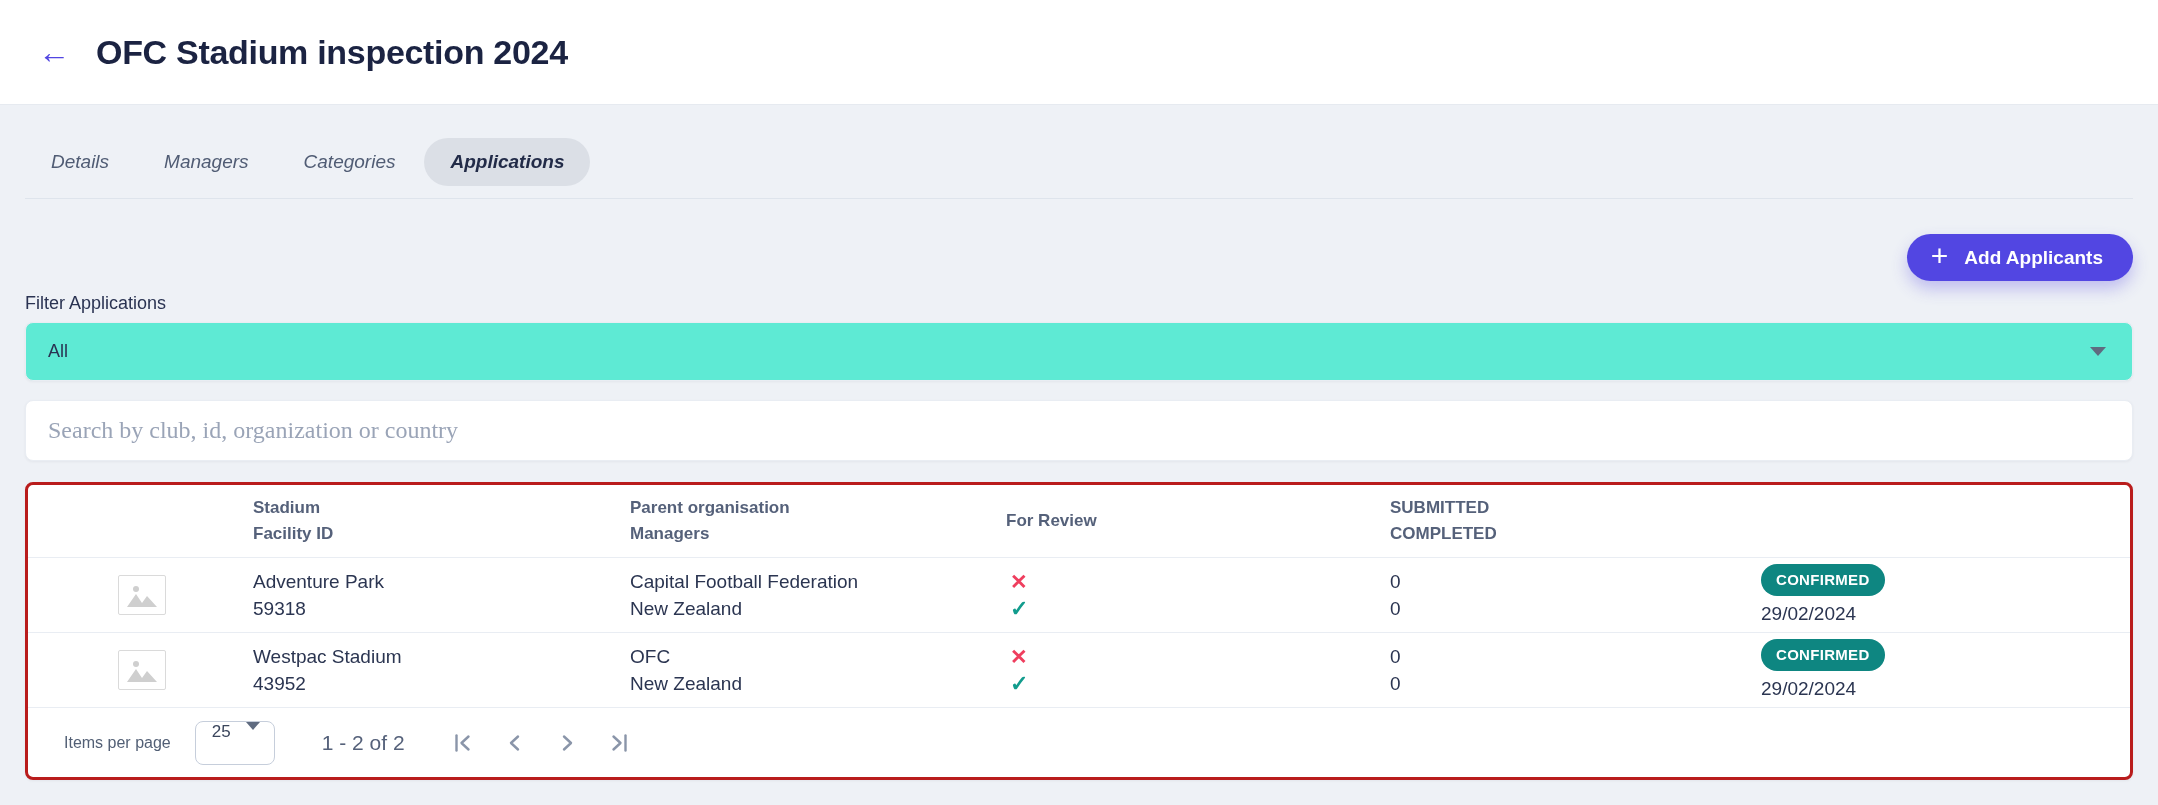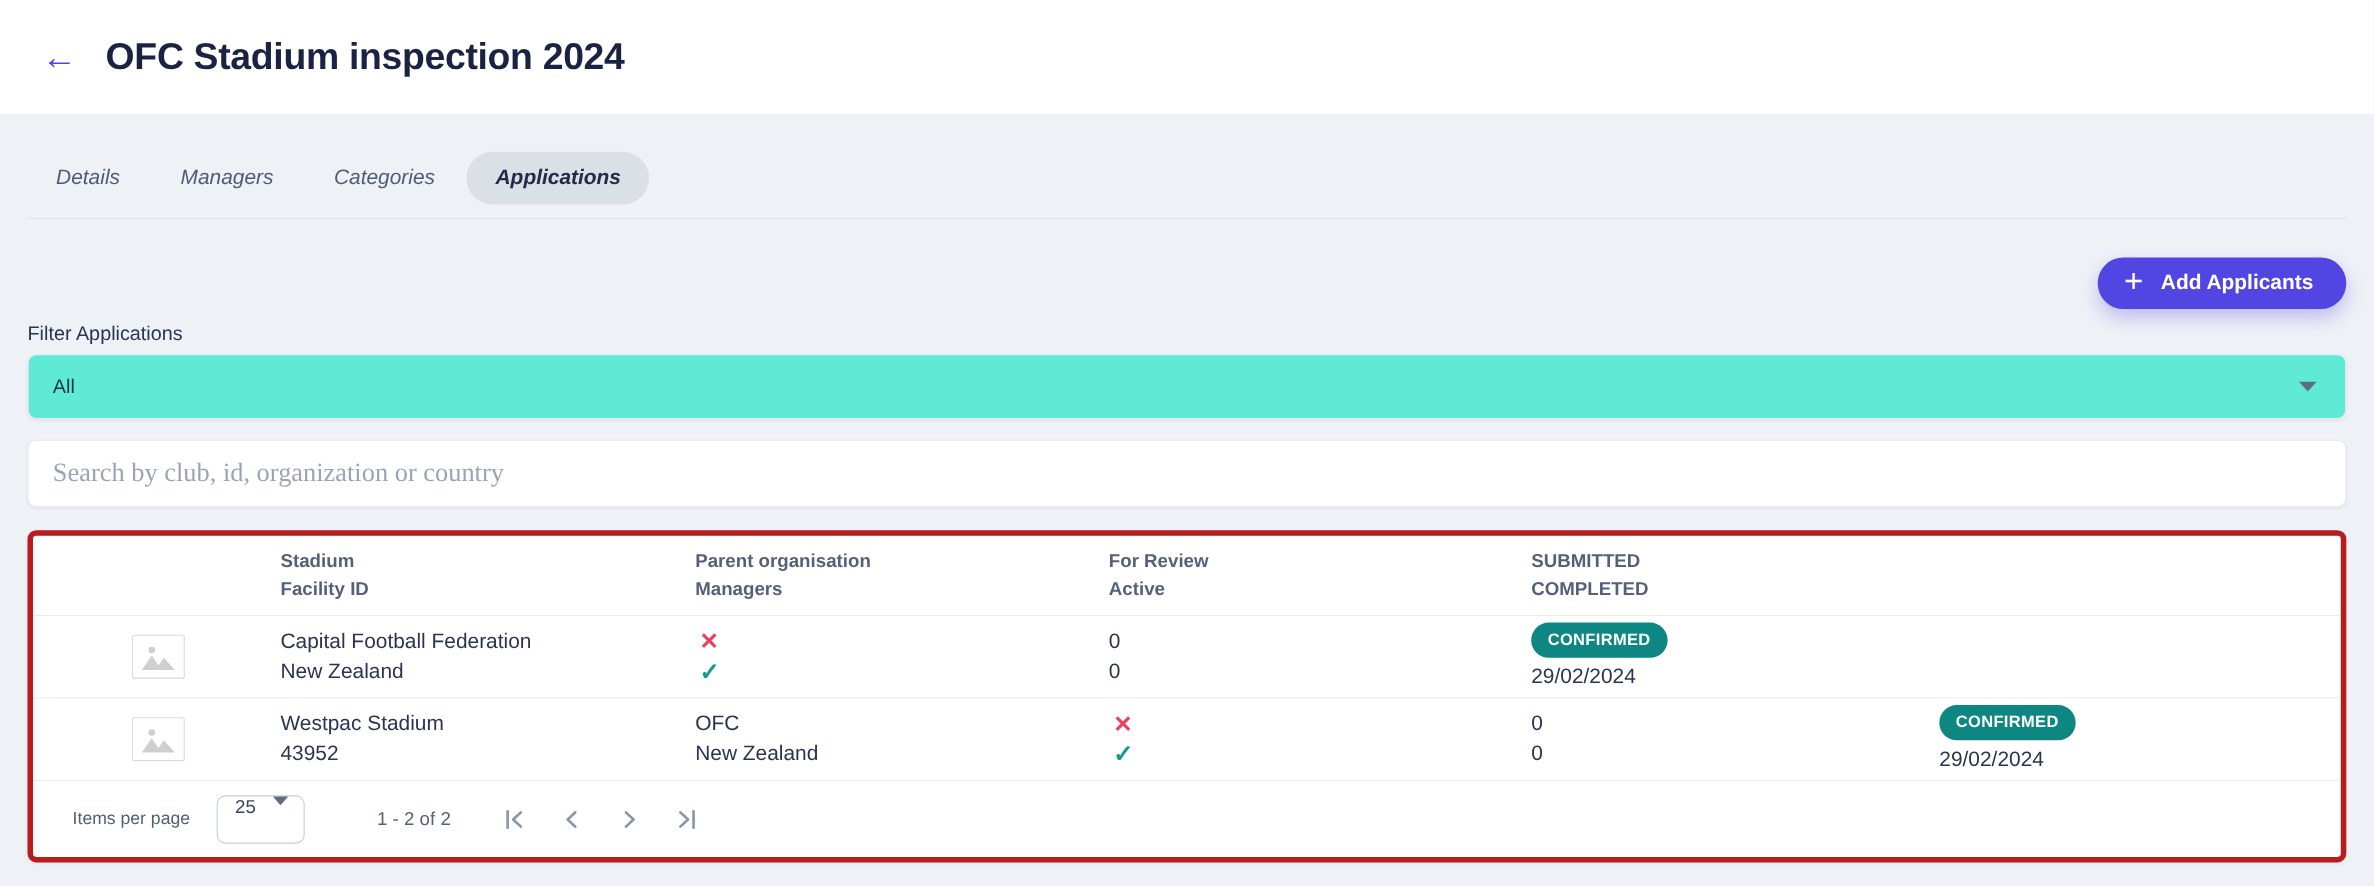"Stadium" .table-card { border: 5px solid #b91c1c -> 3px solid #b91c1c }
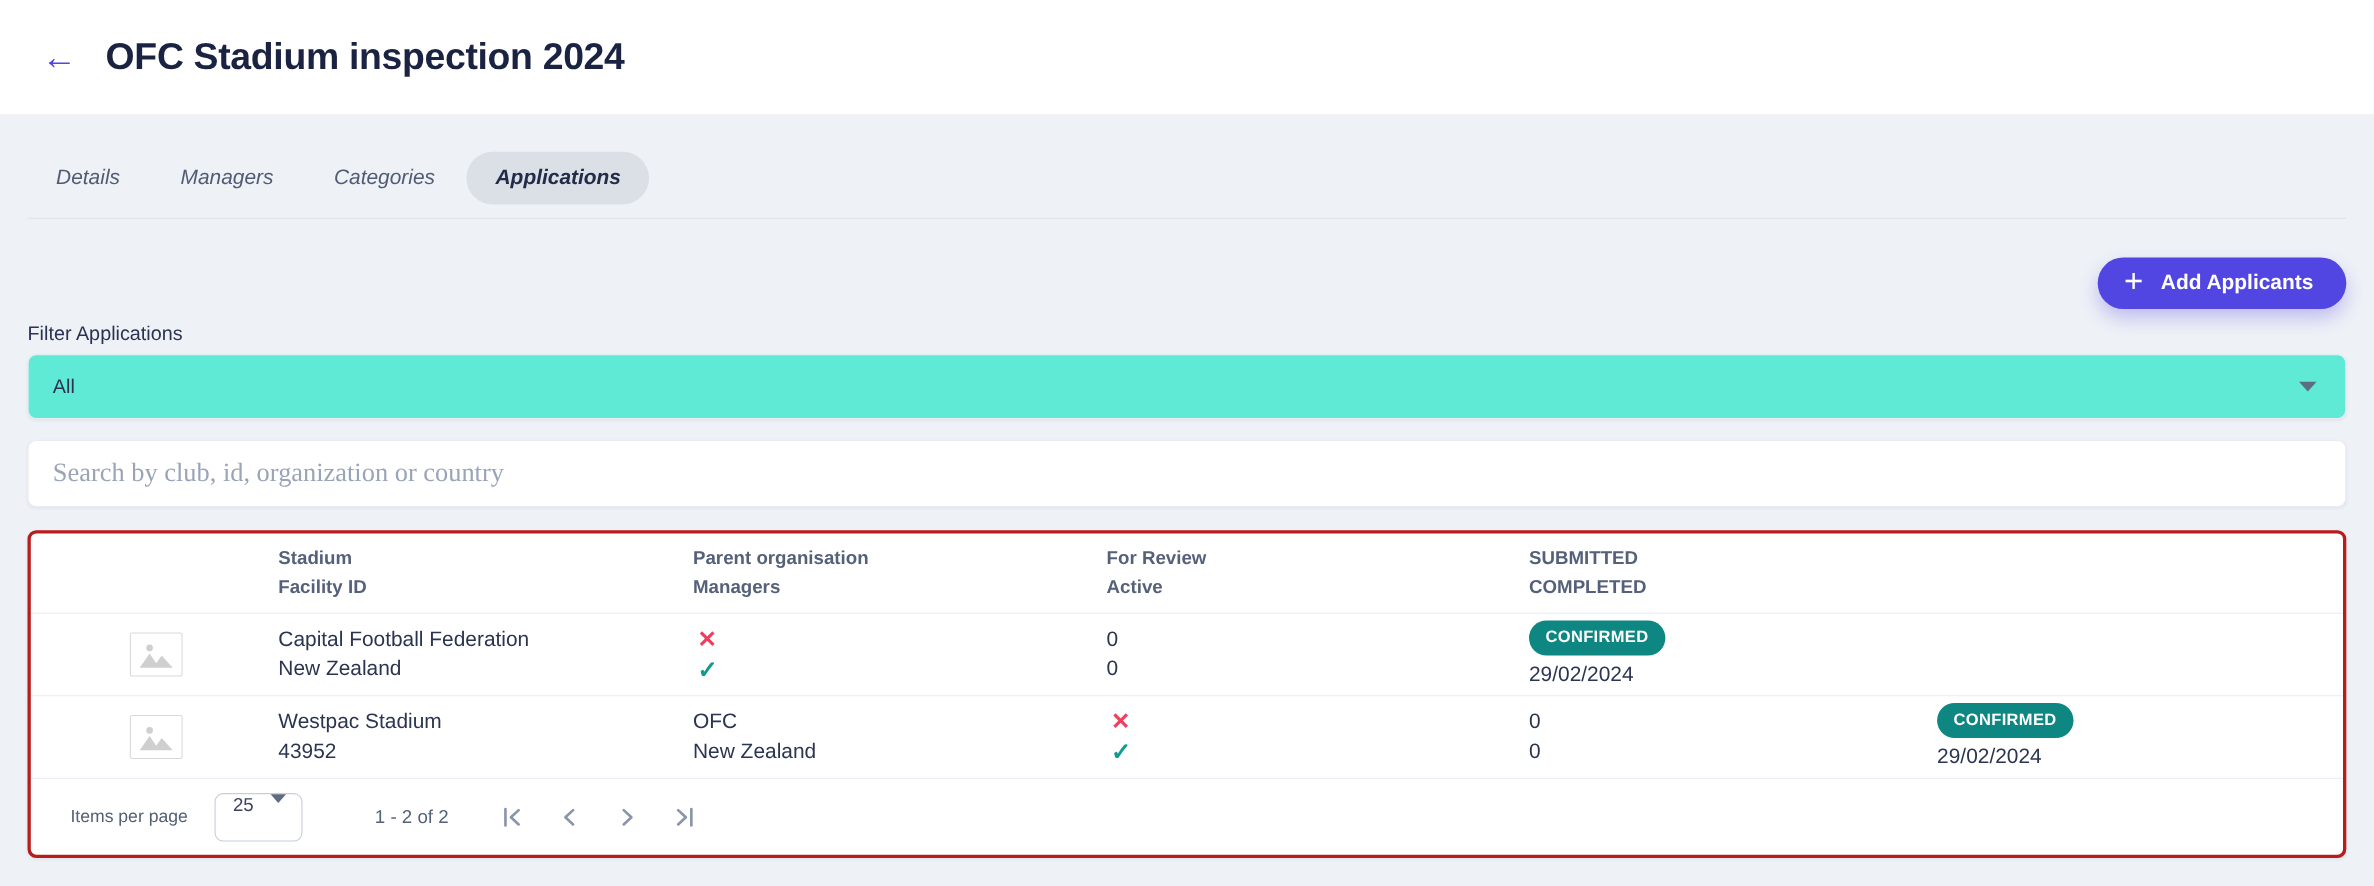"Active" span { html: <span>Active</span> -> none }
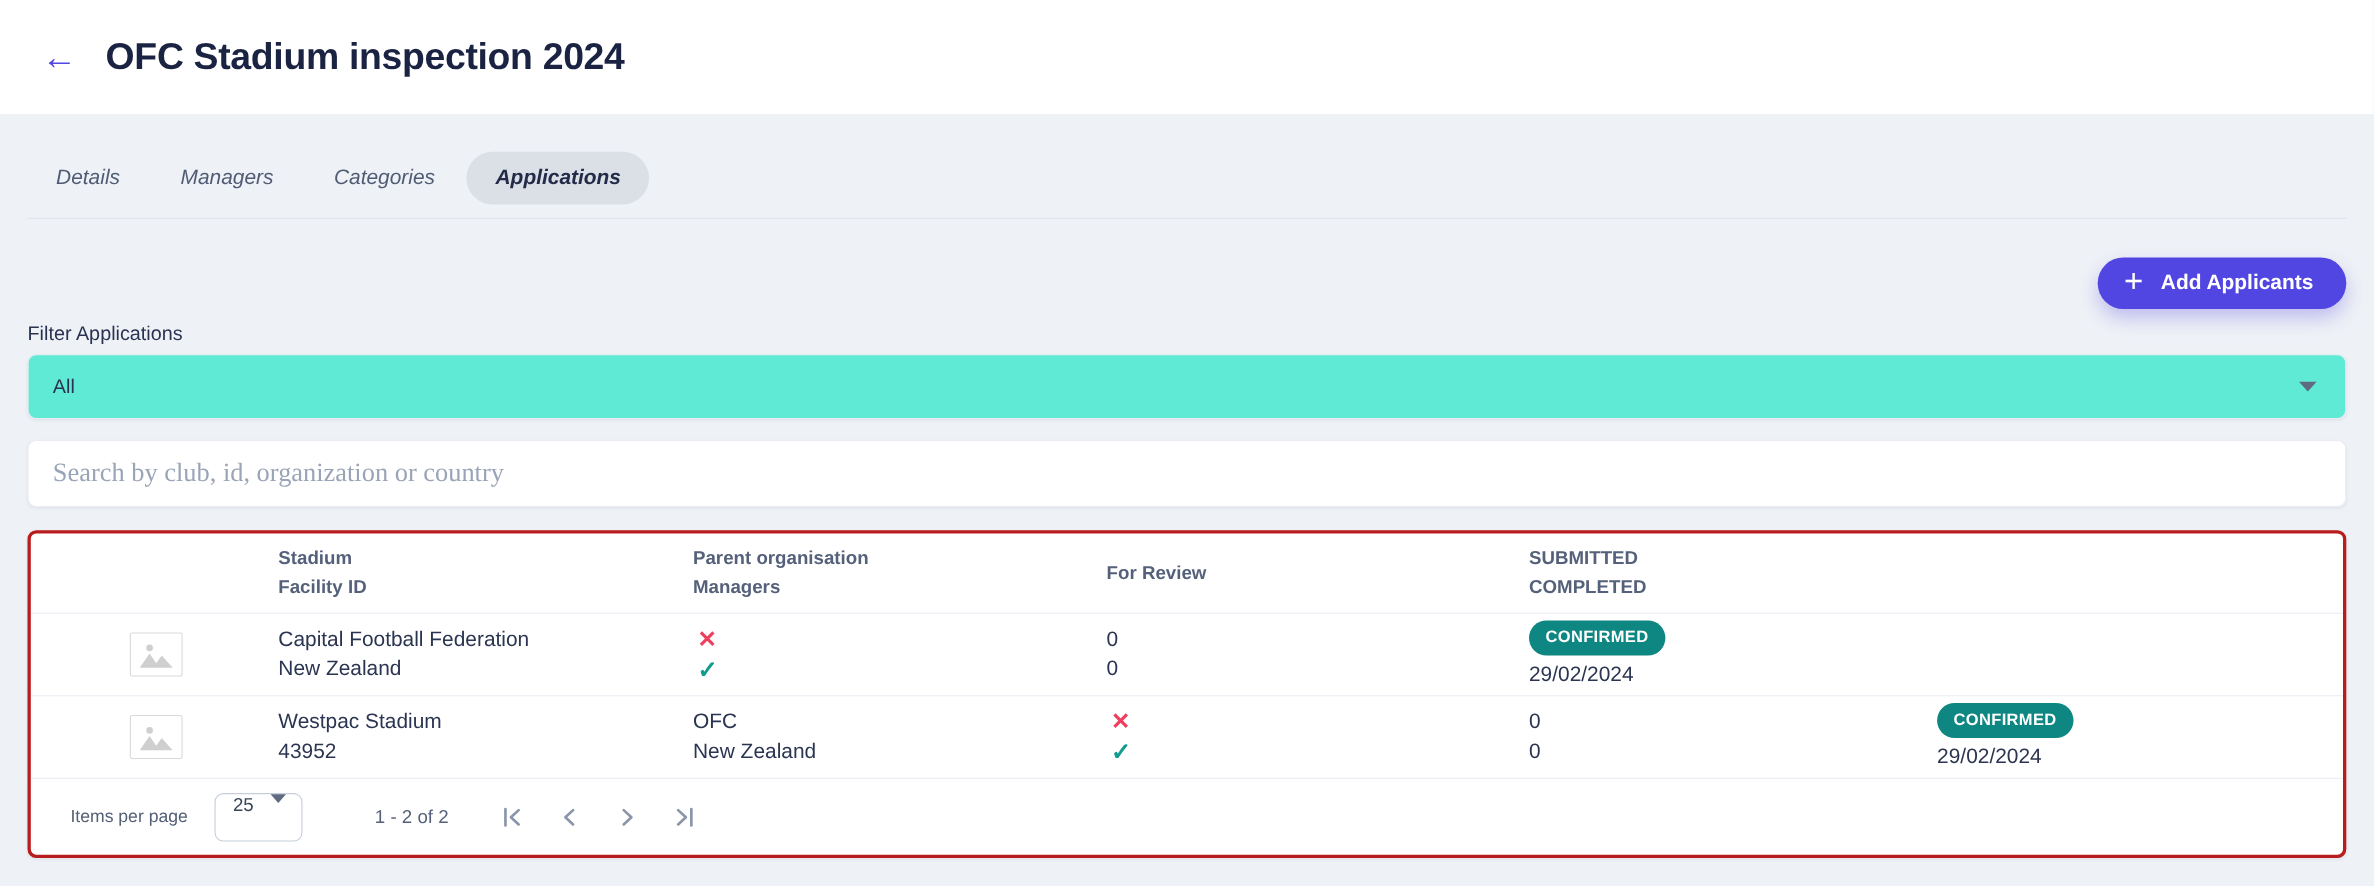"Adventure Park" div.cell { html: none -> <div> <span>Adventure Park</span> <span>59318</span> </div> }
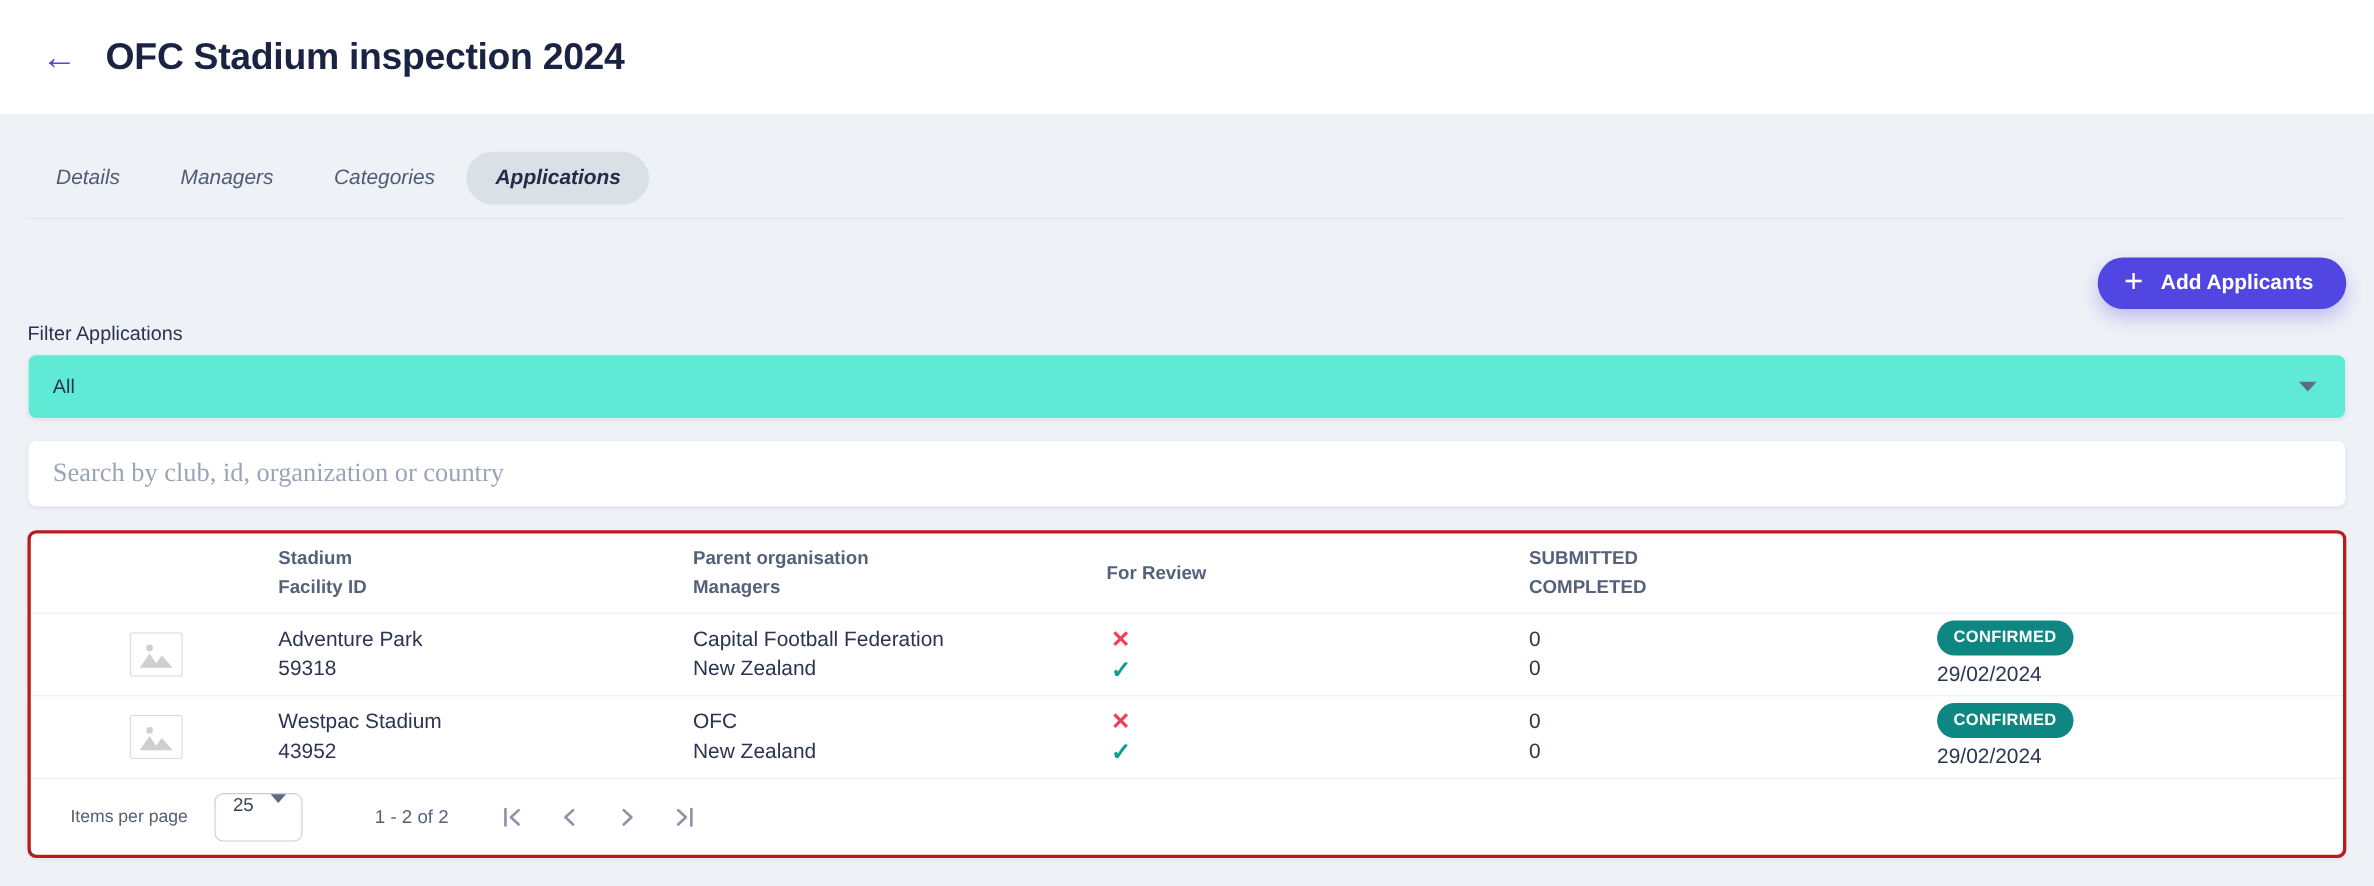"1 - 2 of 2" .pg-range { font-size: 17px -> 21px; margin-left: 66px -> 47px }
